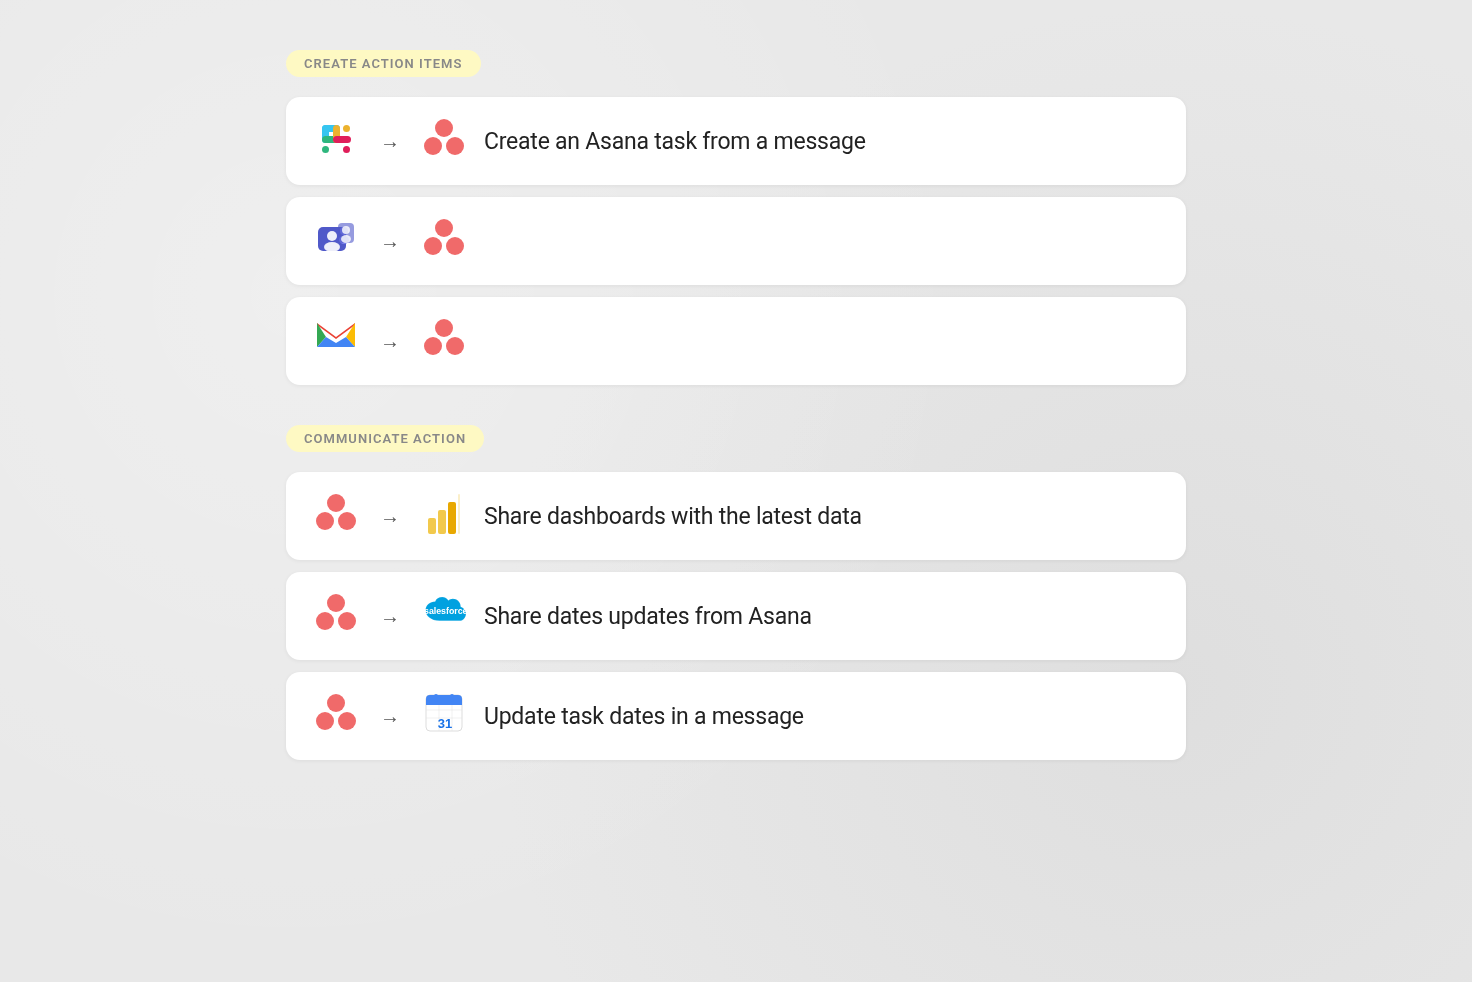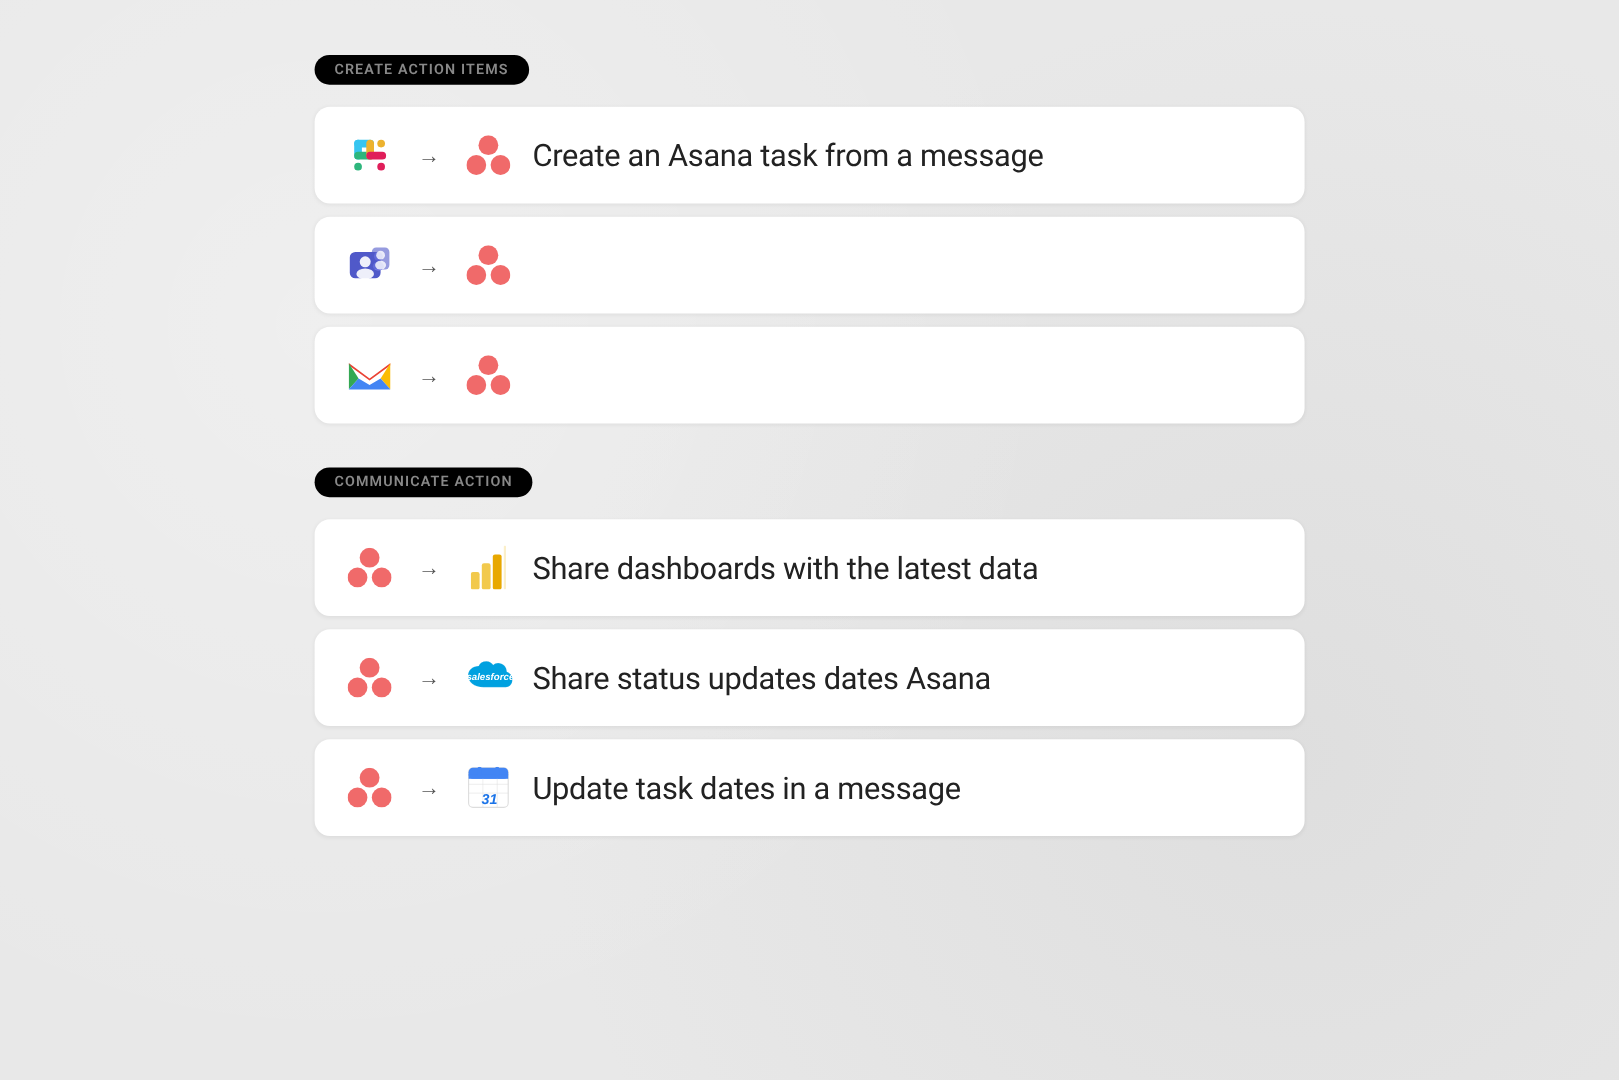"CREATE ACTION ITEMS" .section-label { background: #000000 -> #fef9c3 }
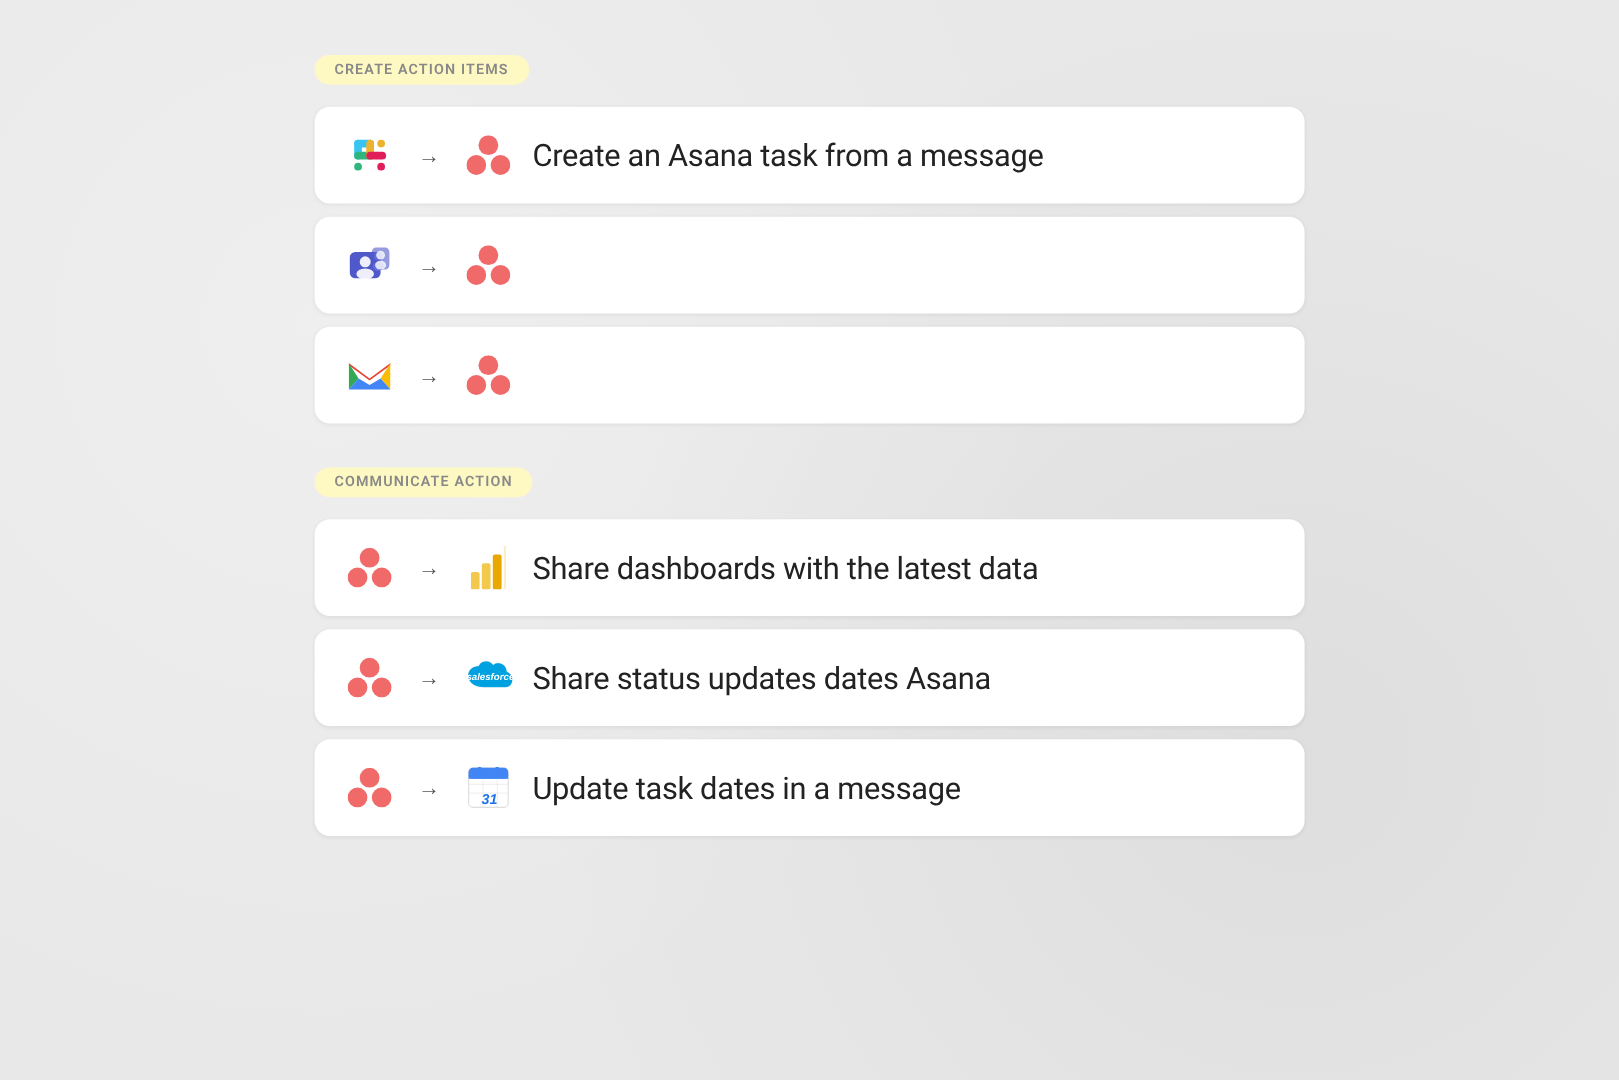"Create an Asana task from" .card-text { font-size: 28px -> 23px }
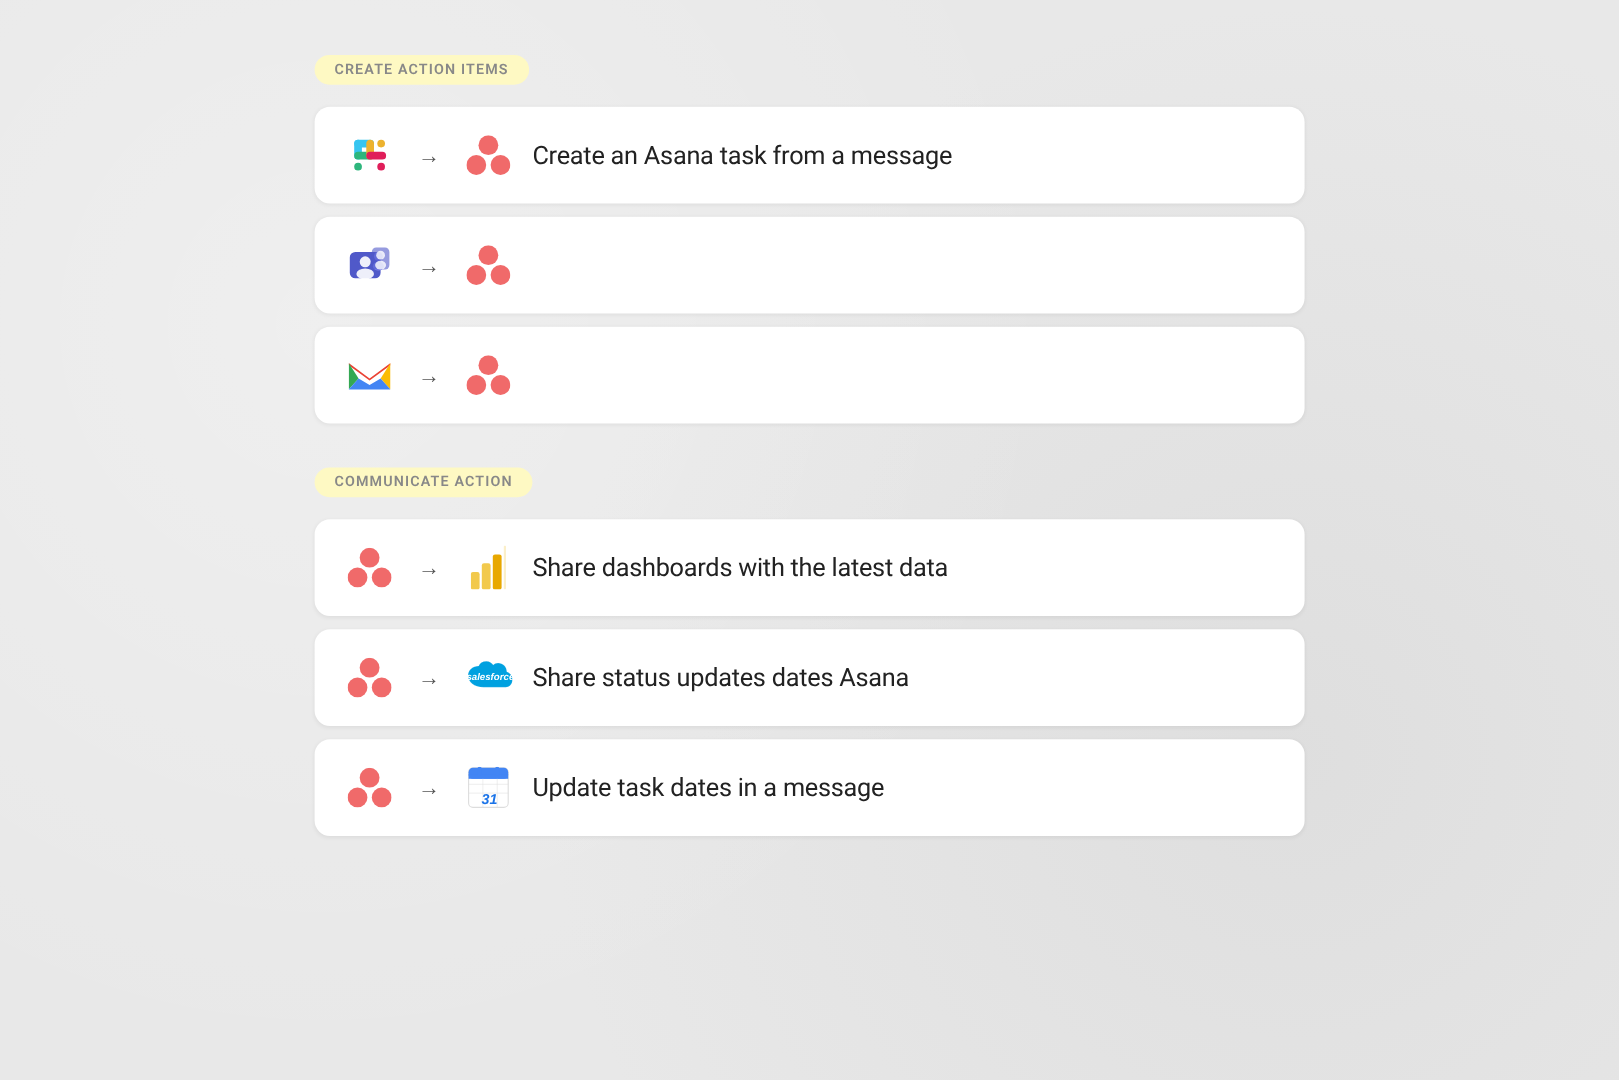"salesforce" .icon-wrapper { align-items: center -> flex-start; font-style: italic -> none }
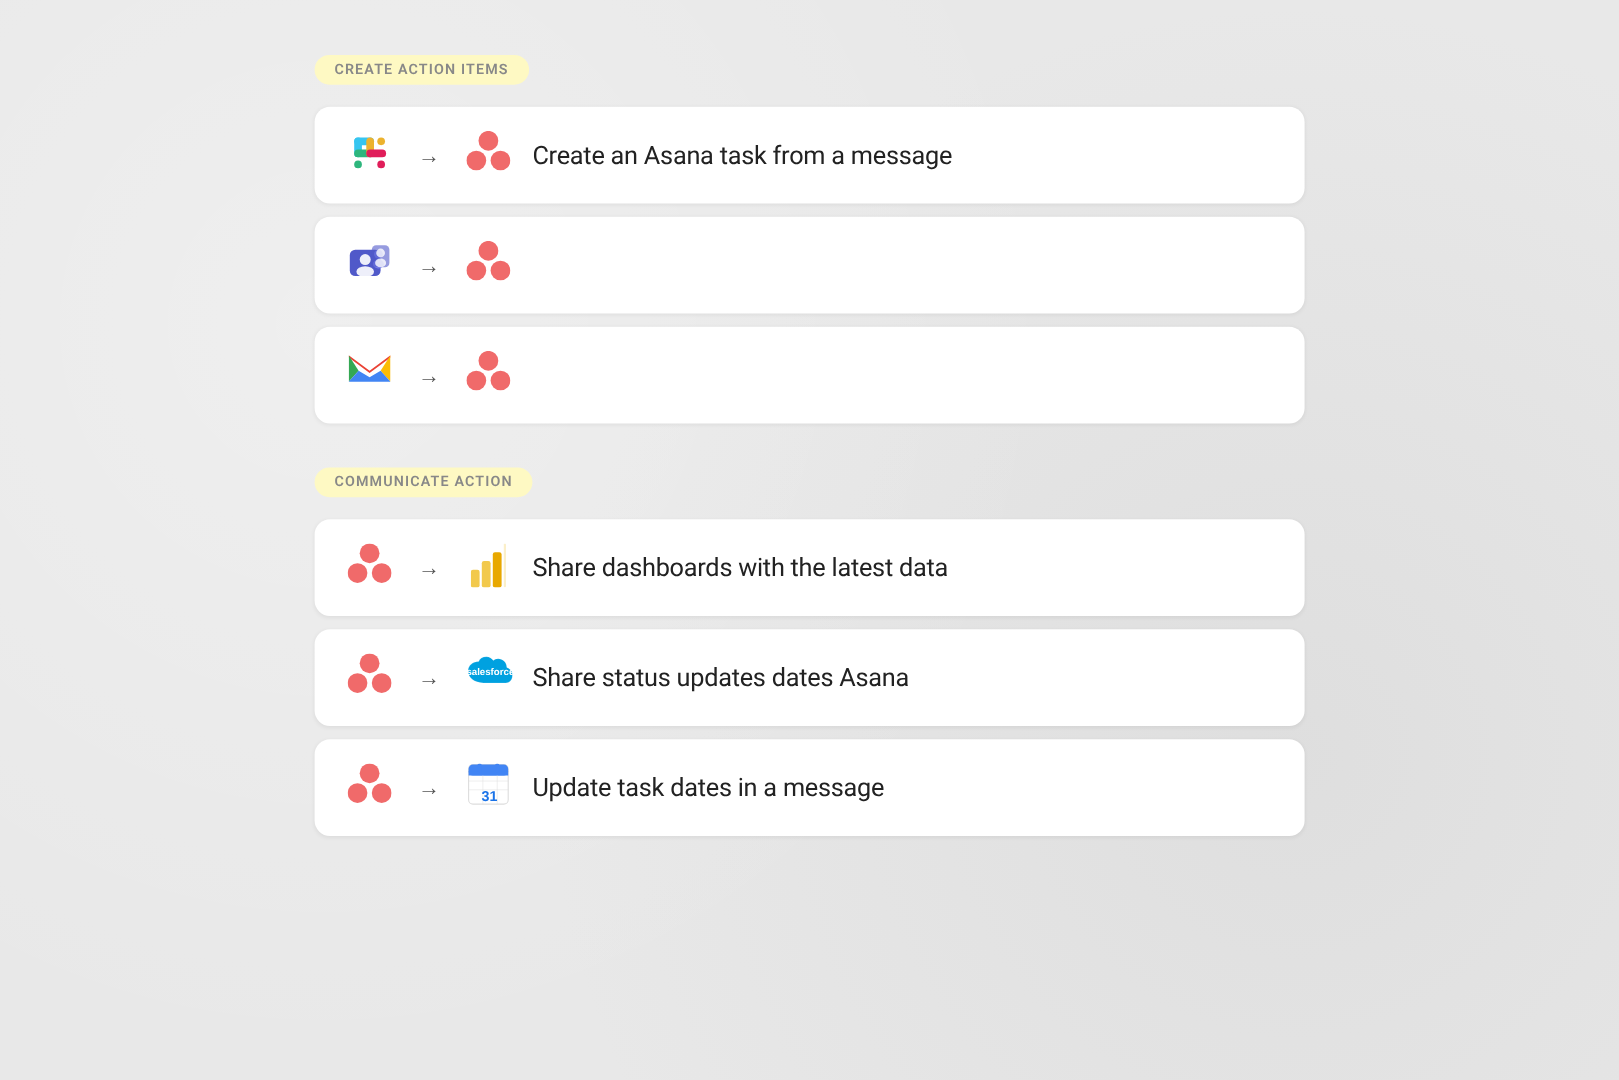"Share status updates dates Asana" span.card-text { text: status updates dates -> dates updates from }
